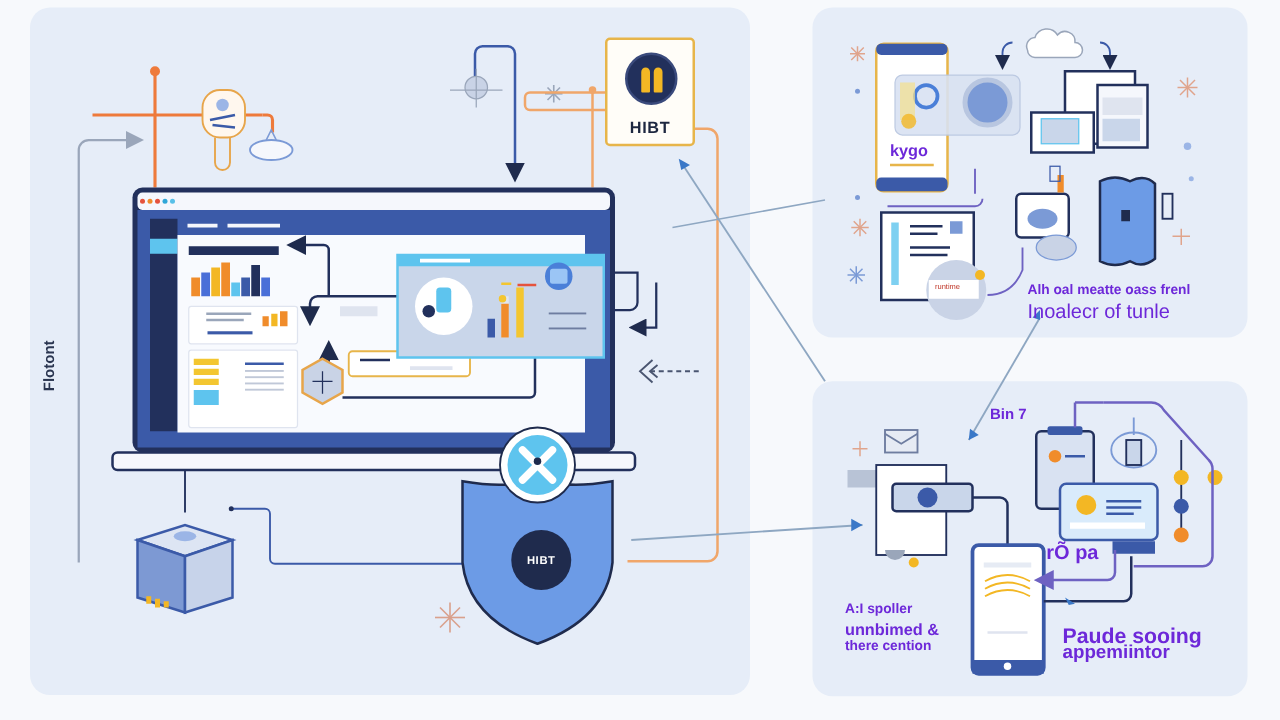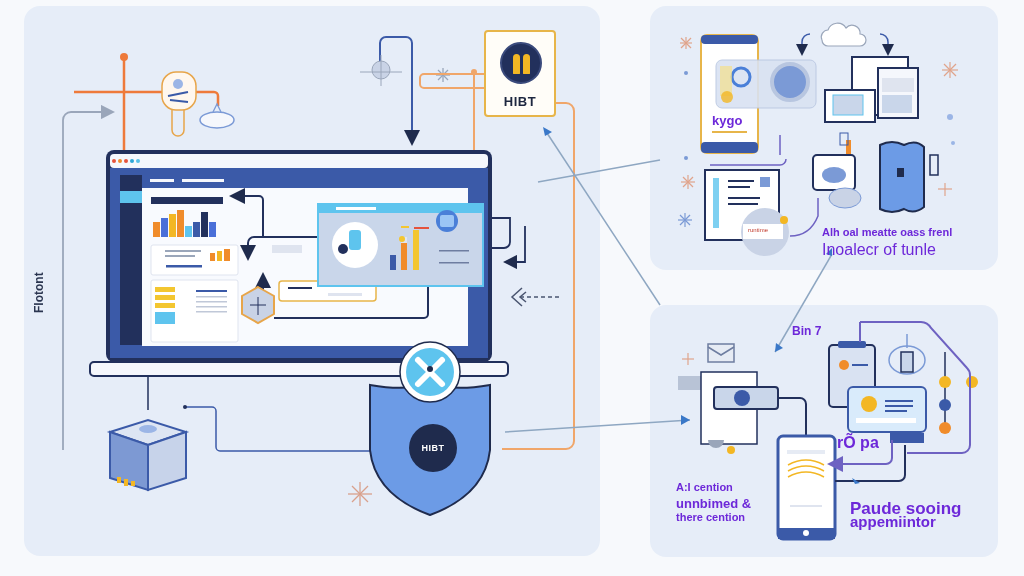"A:I cention" div.lbl { text: cention -> spoller }
